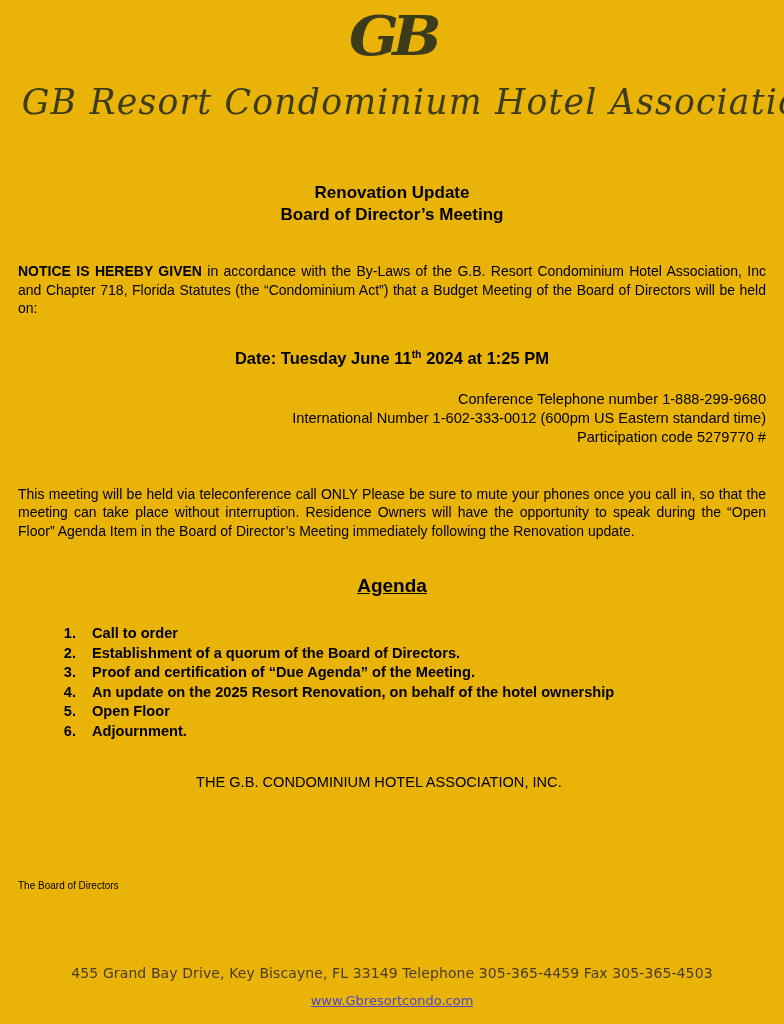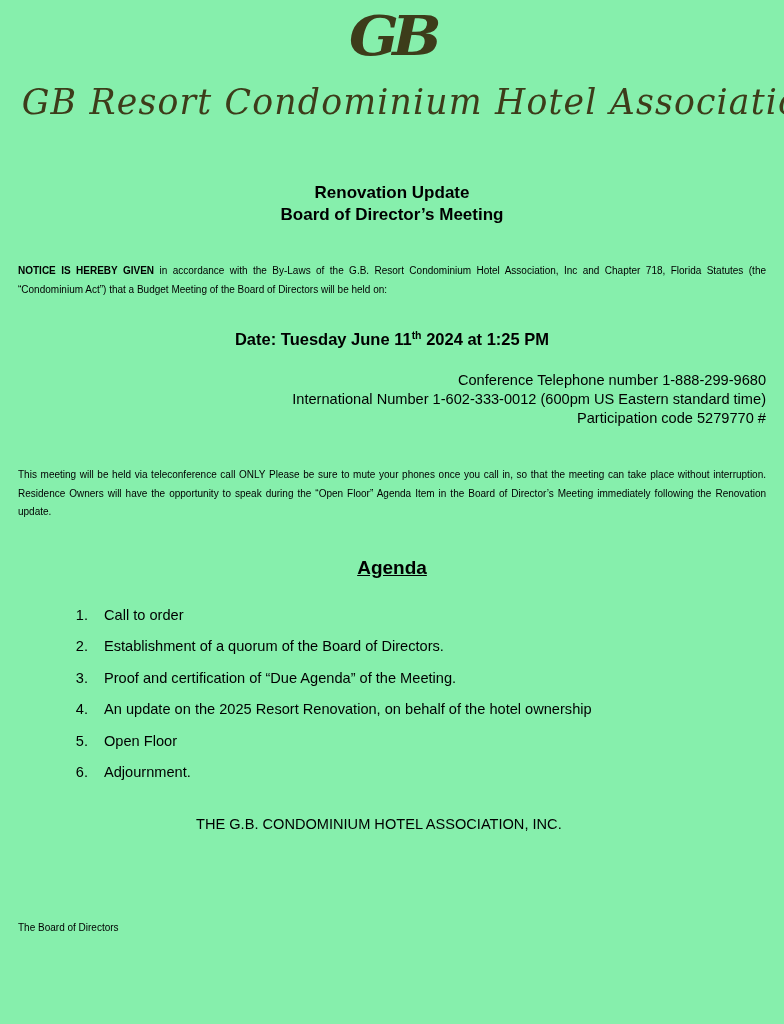"GB" .page { background: #86efac -> #eab308 }
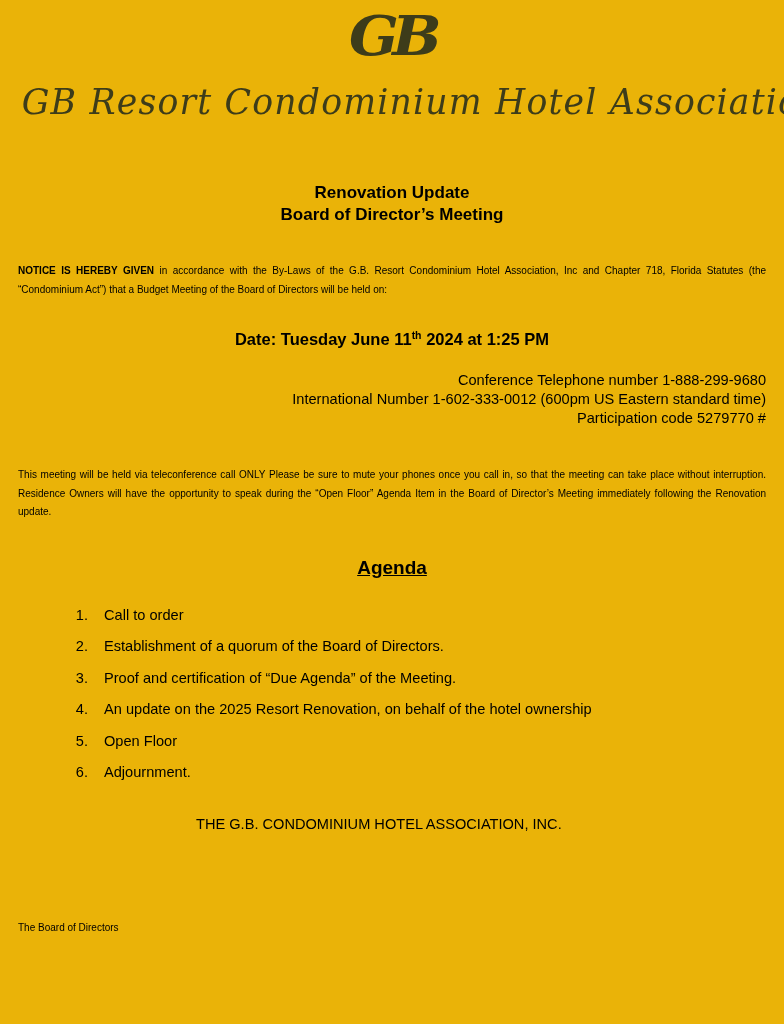"NOTICE IS HEREBY GIVEN in" .para { font-size: 10px -> 14px }
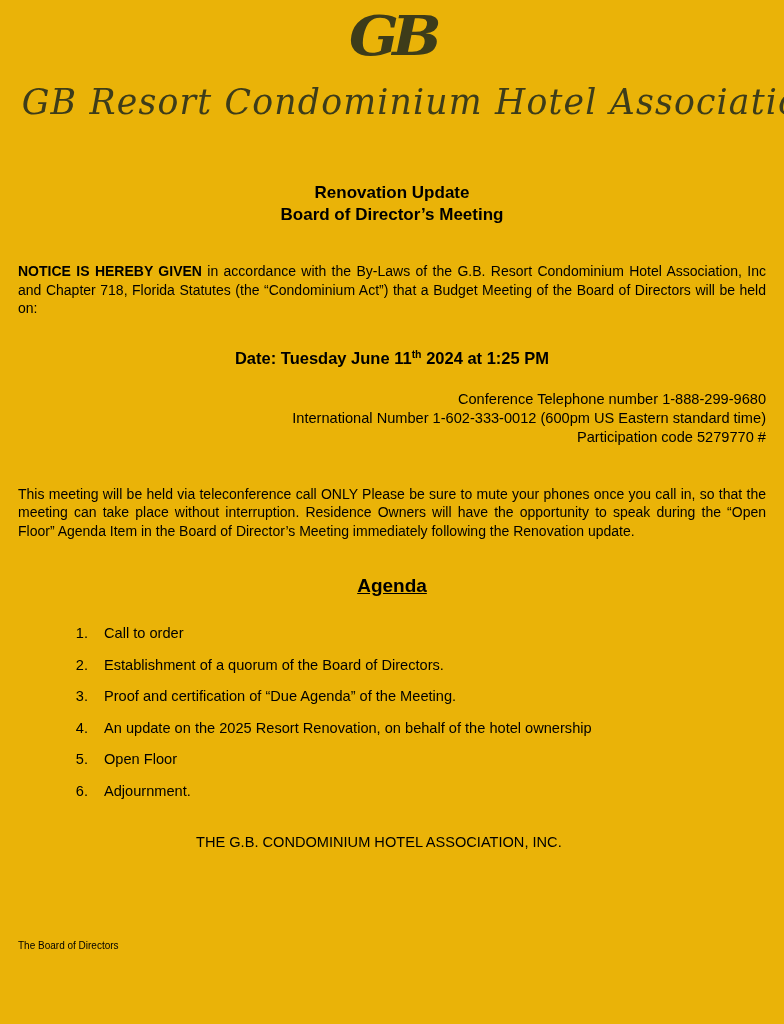"Call to order" .agenda-list li { font-weight: none -> bold; margin: 12px -> 0 }
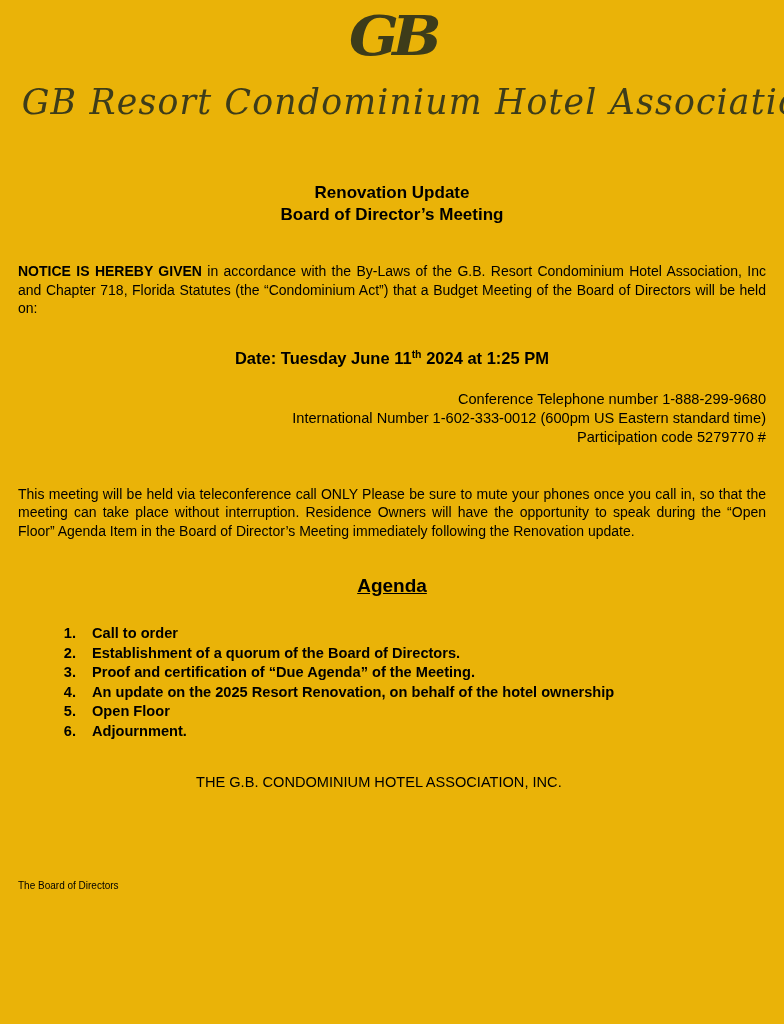"455 Grand Bay Drive, Key" div.footer { html: none -> <div> <div>455 Grand Bay Drive, Key Biscayne, FL 33149 Telephone 305-365-4459 Fax 305-365-4503</div> <a>www.Gbresortcondo.com</a> </div> }
